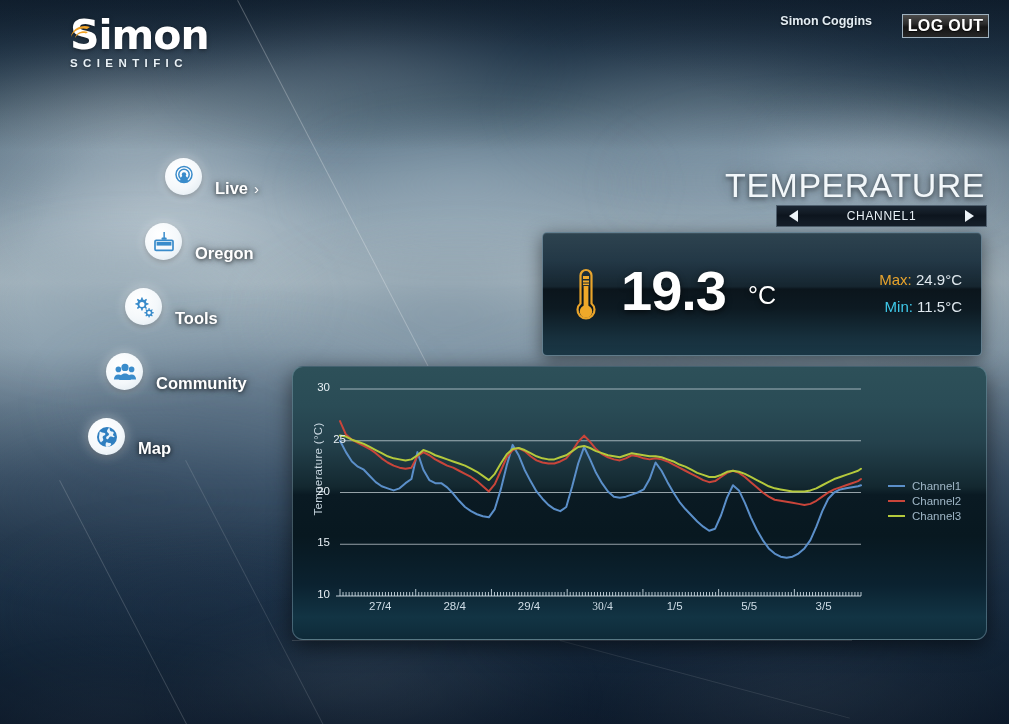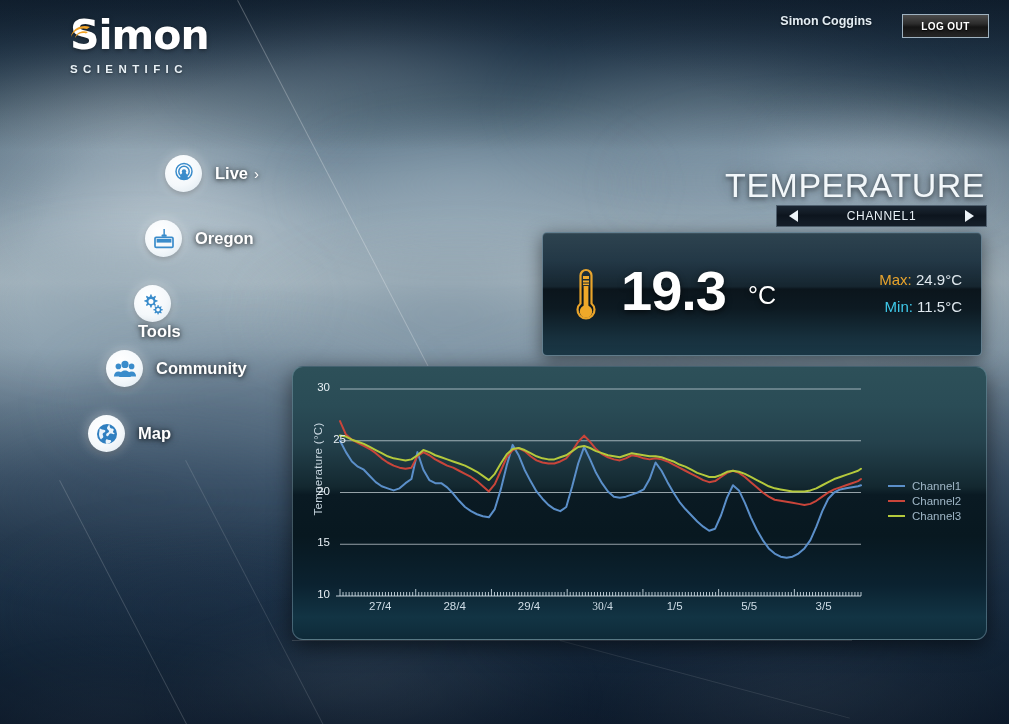"LOG OUT" #logout { font-size: 10px -> 16px }
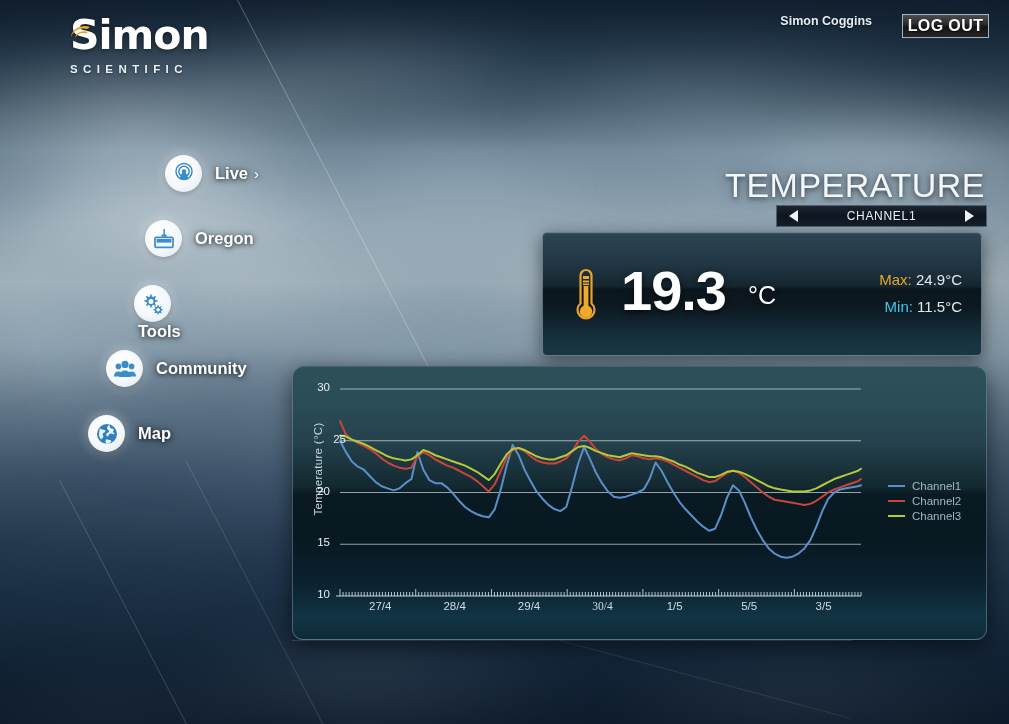"SCIENTIFIC" .logo-sub { margin-top: 7px -> 1px }
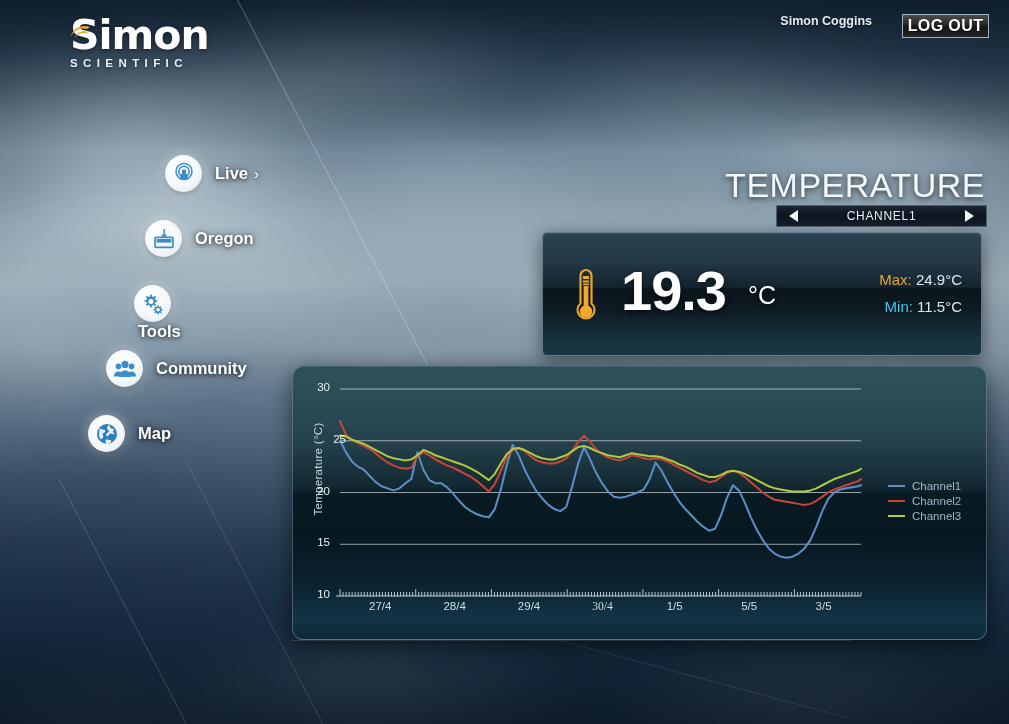"Live ›" .nav-label { margin-top: none -> 24px }
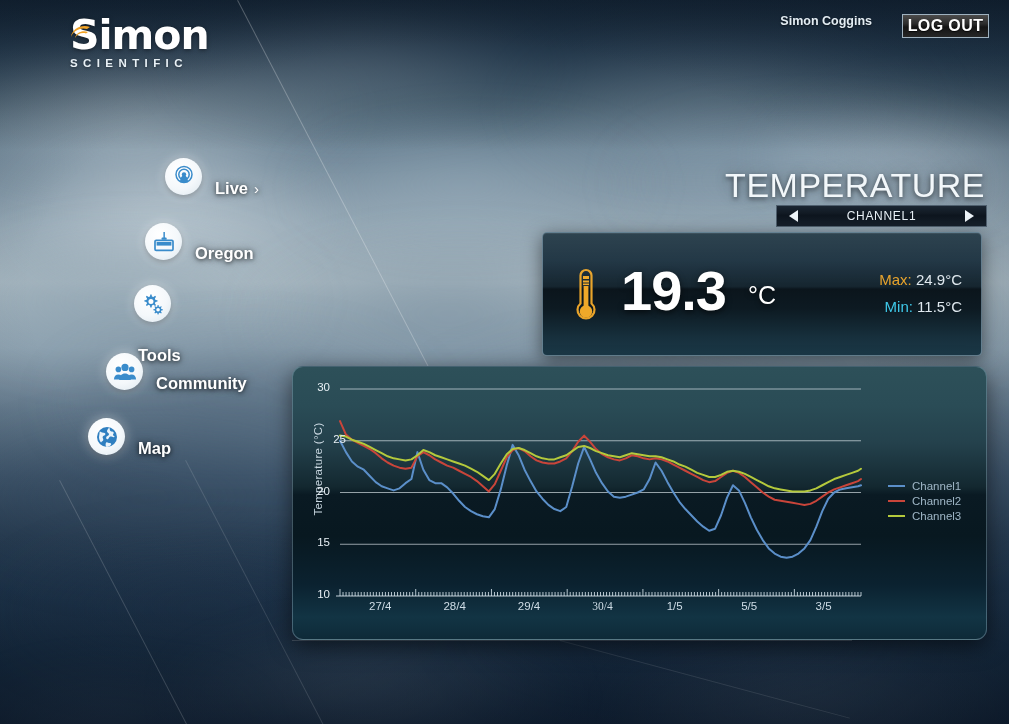"Tools" div.nav-item { flex-direction: column -> none }
